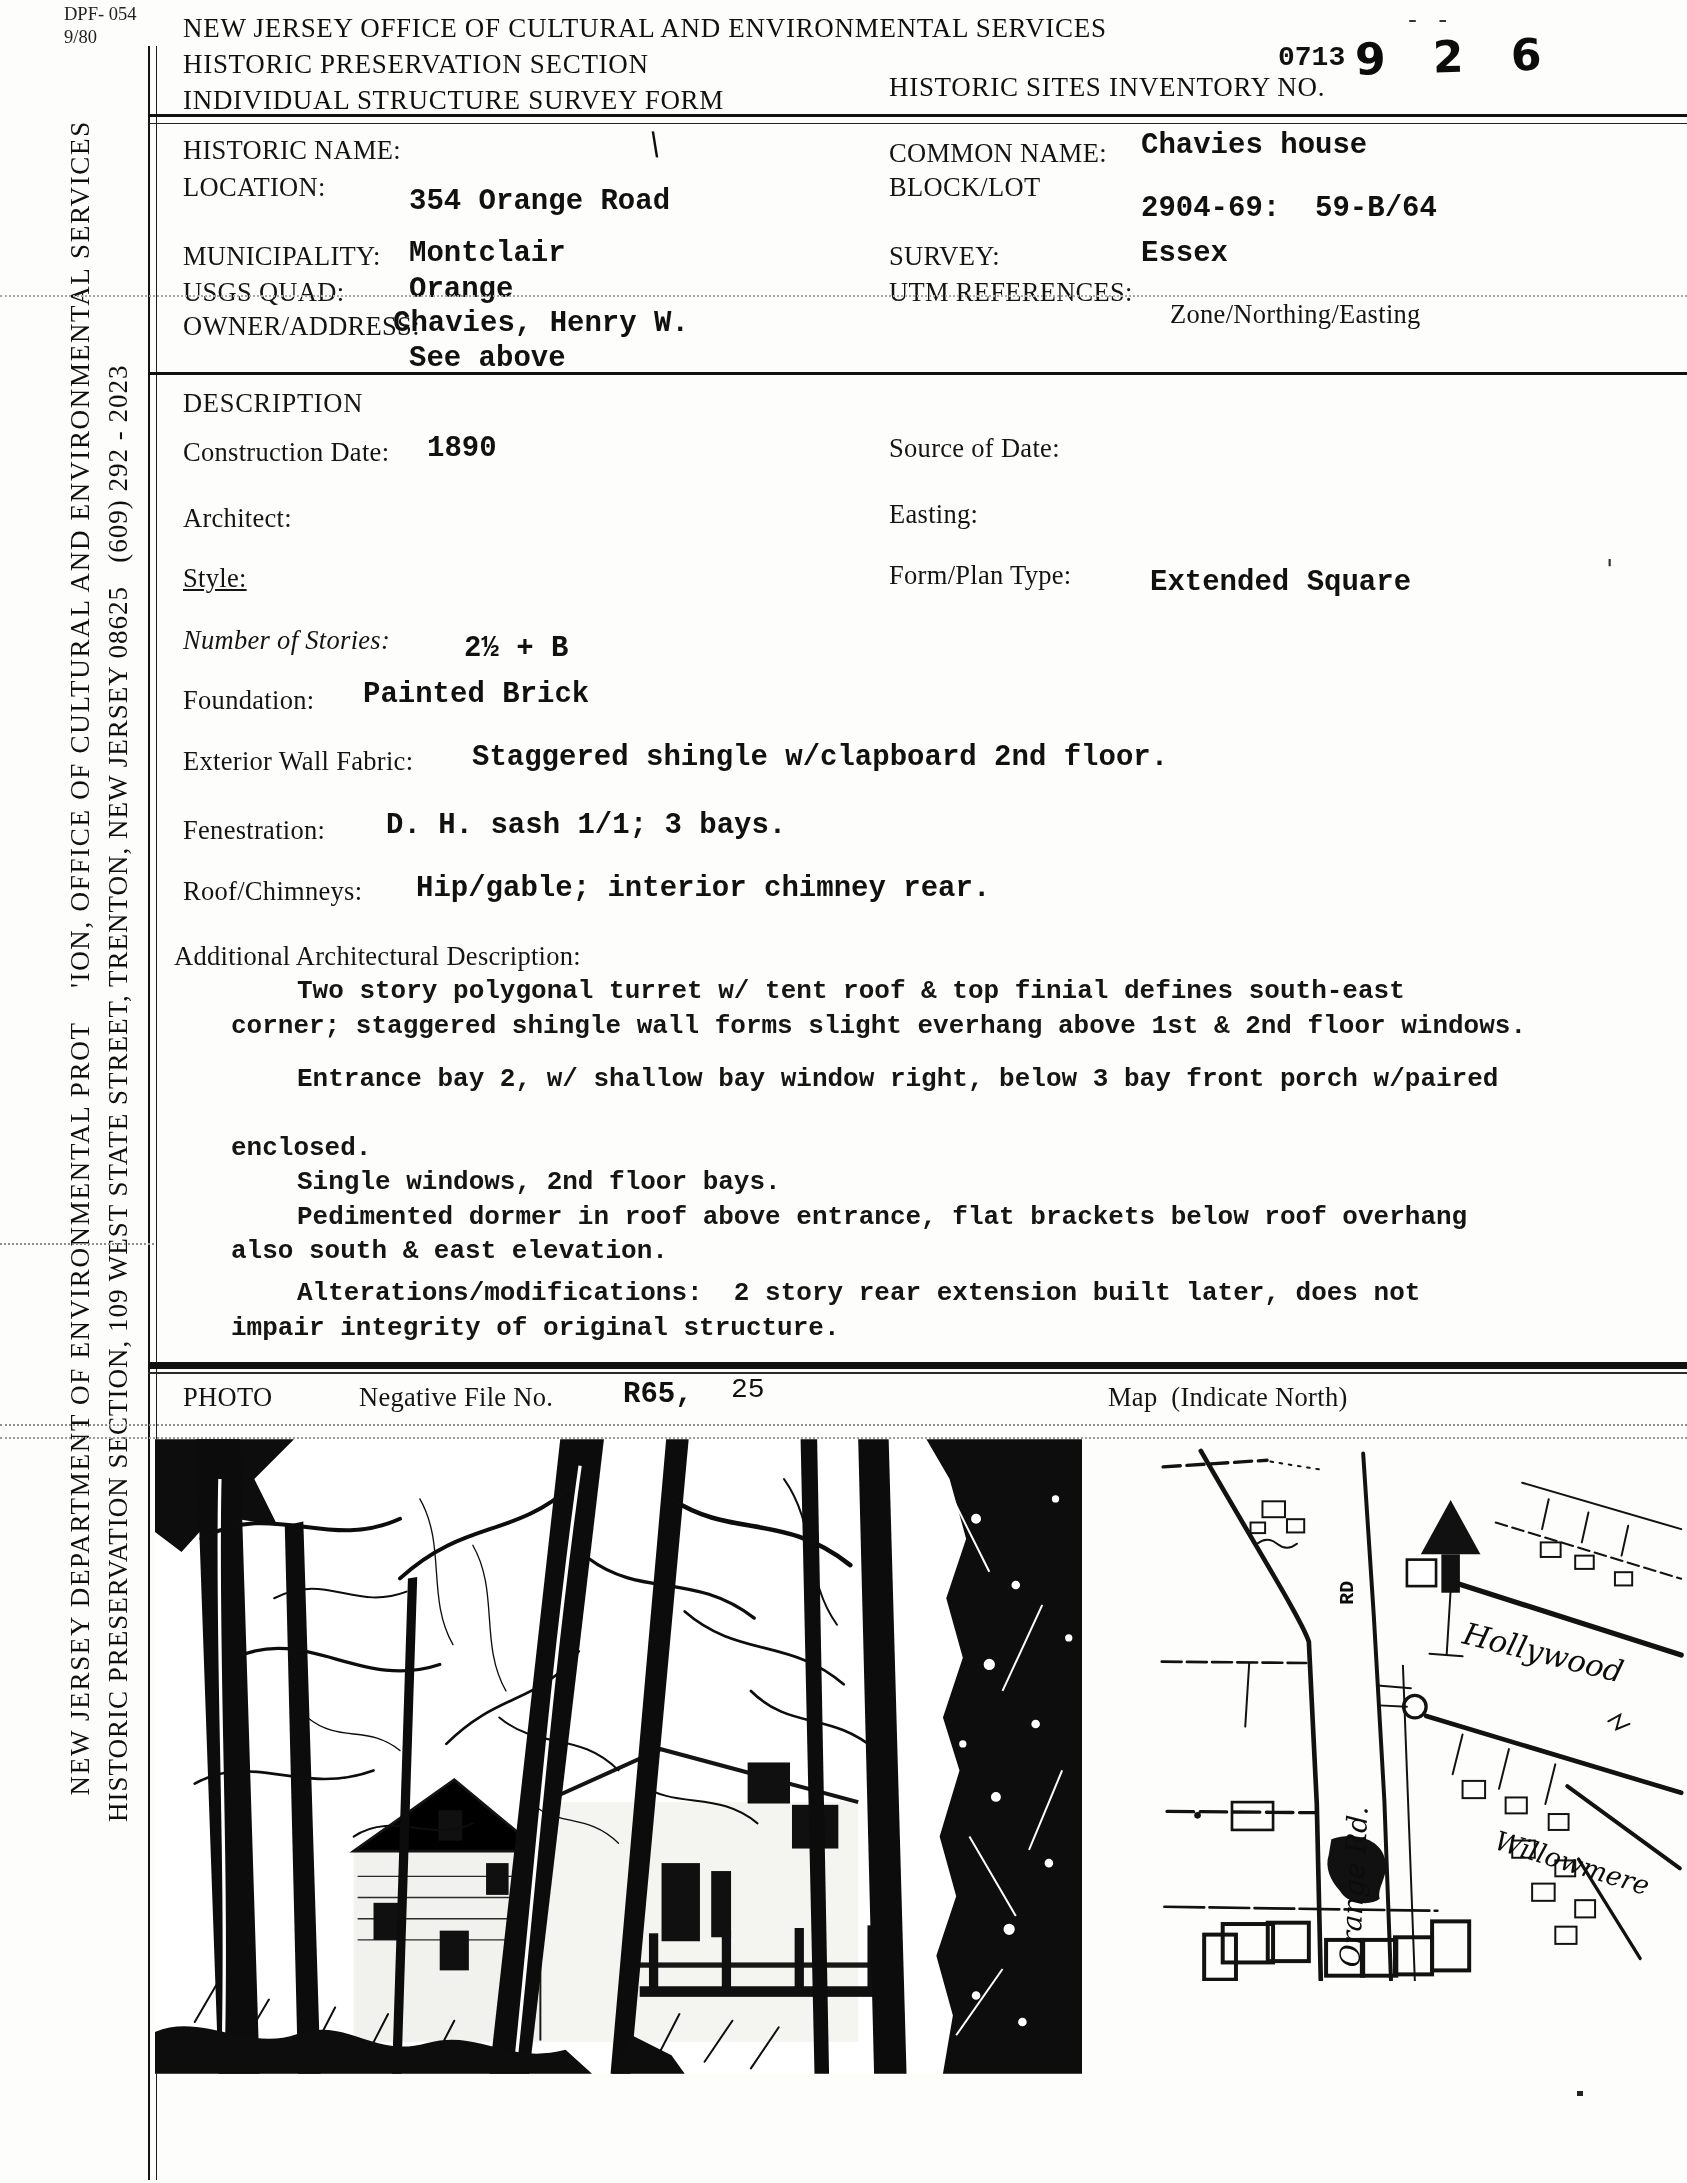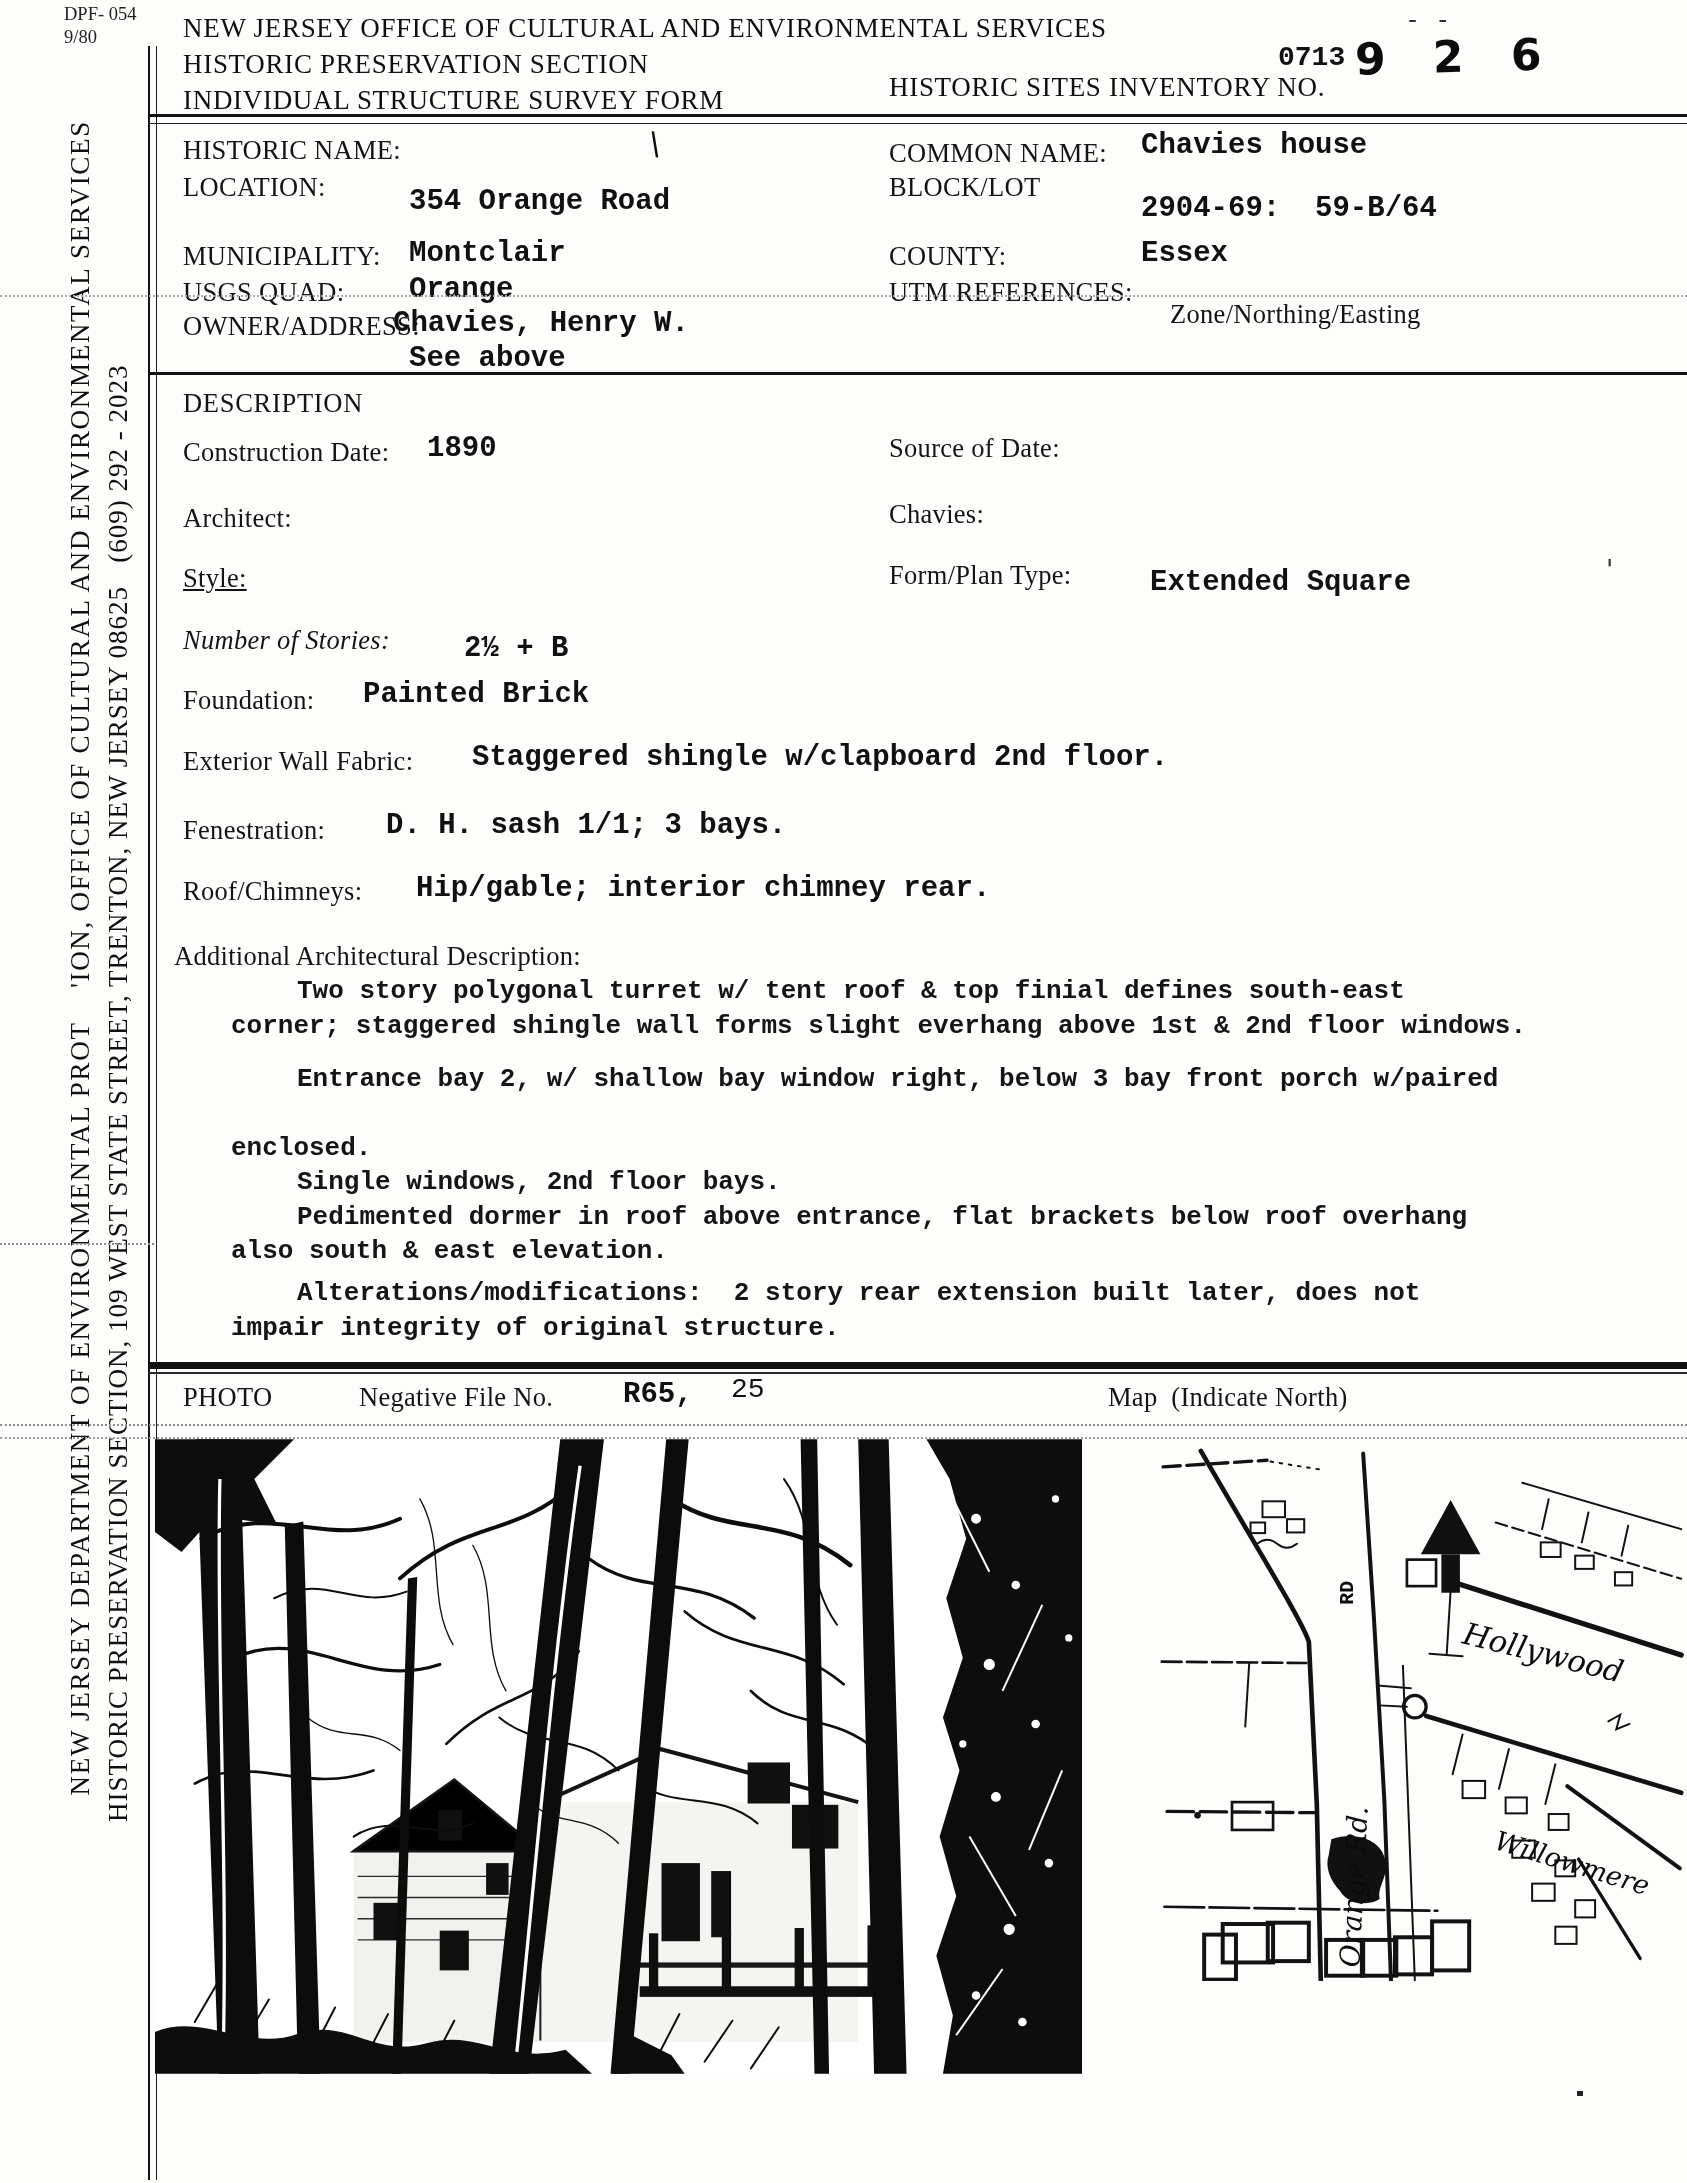"COUNTY:" div.abs { text: COUNTY -> SURVEY }
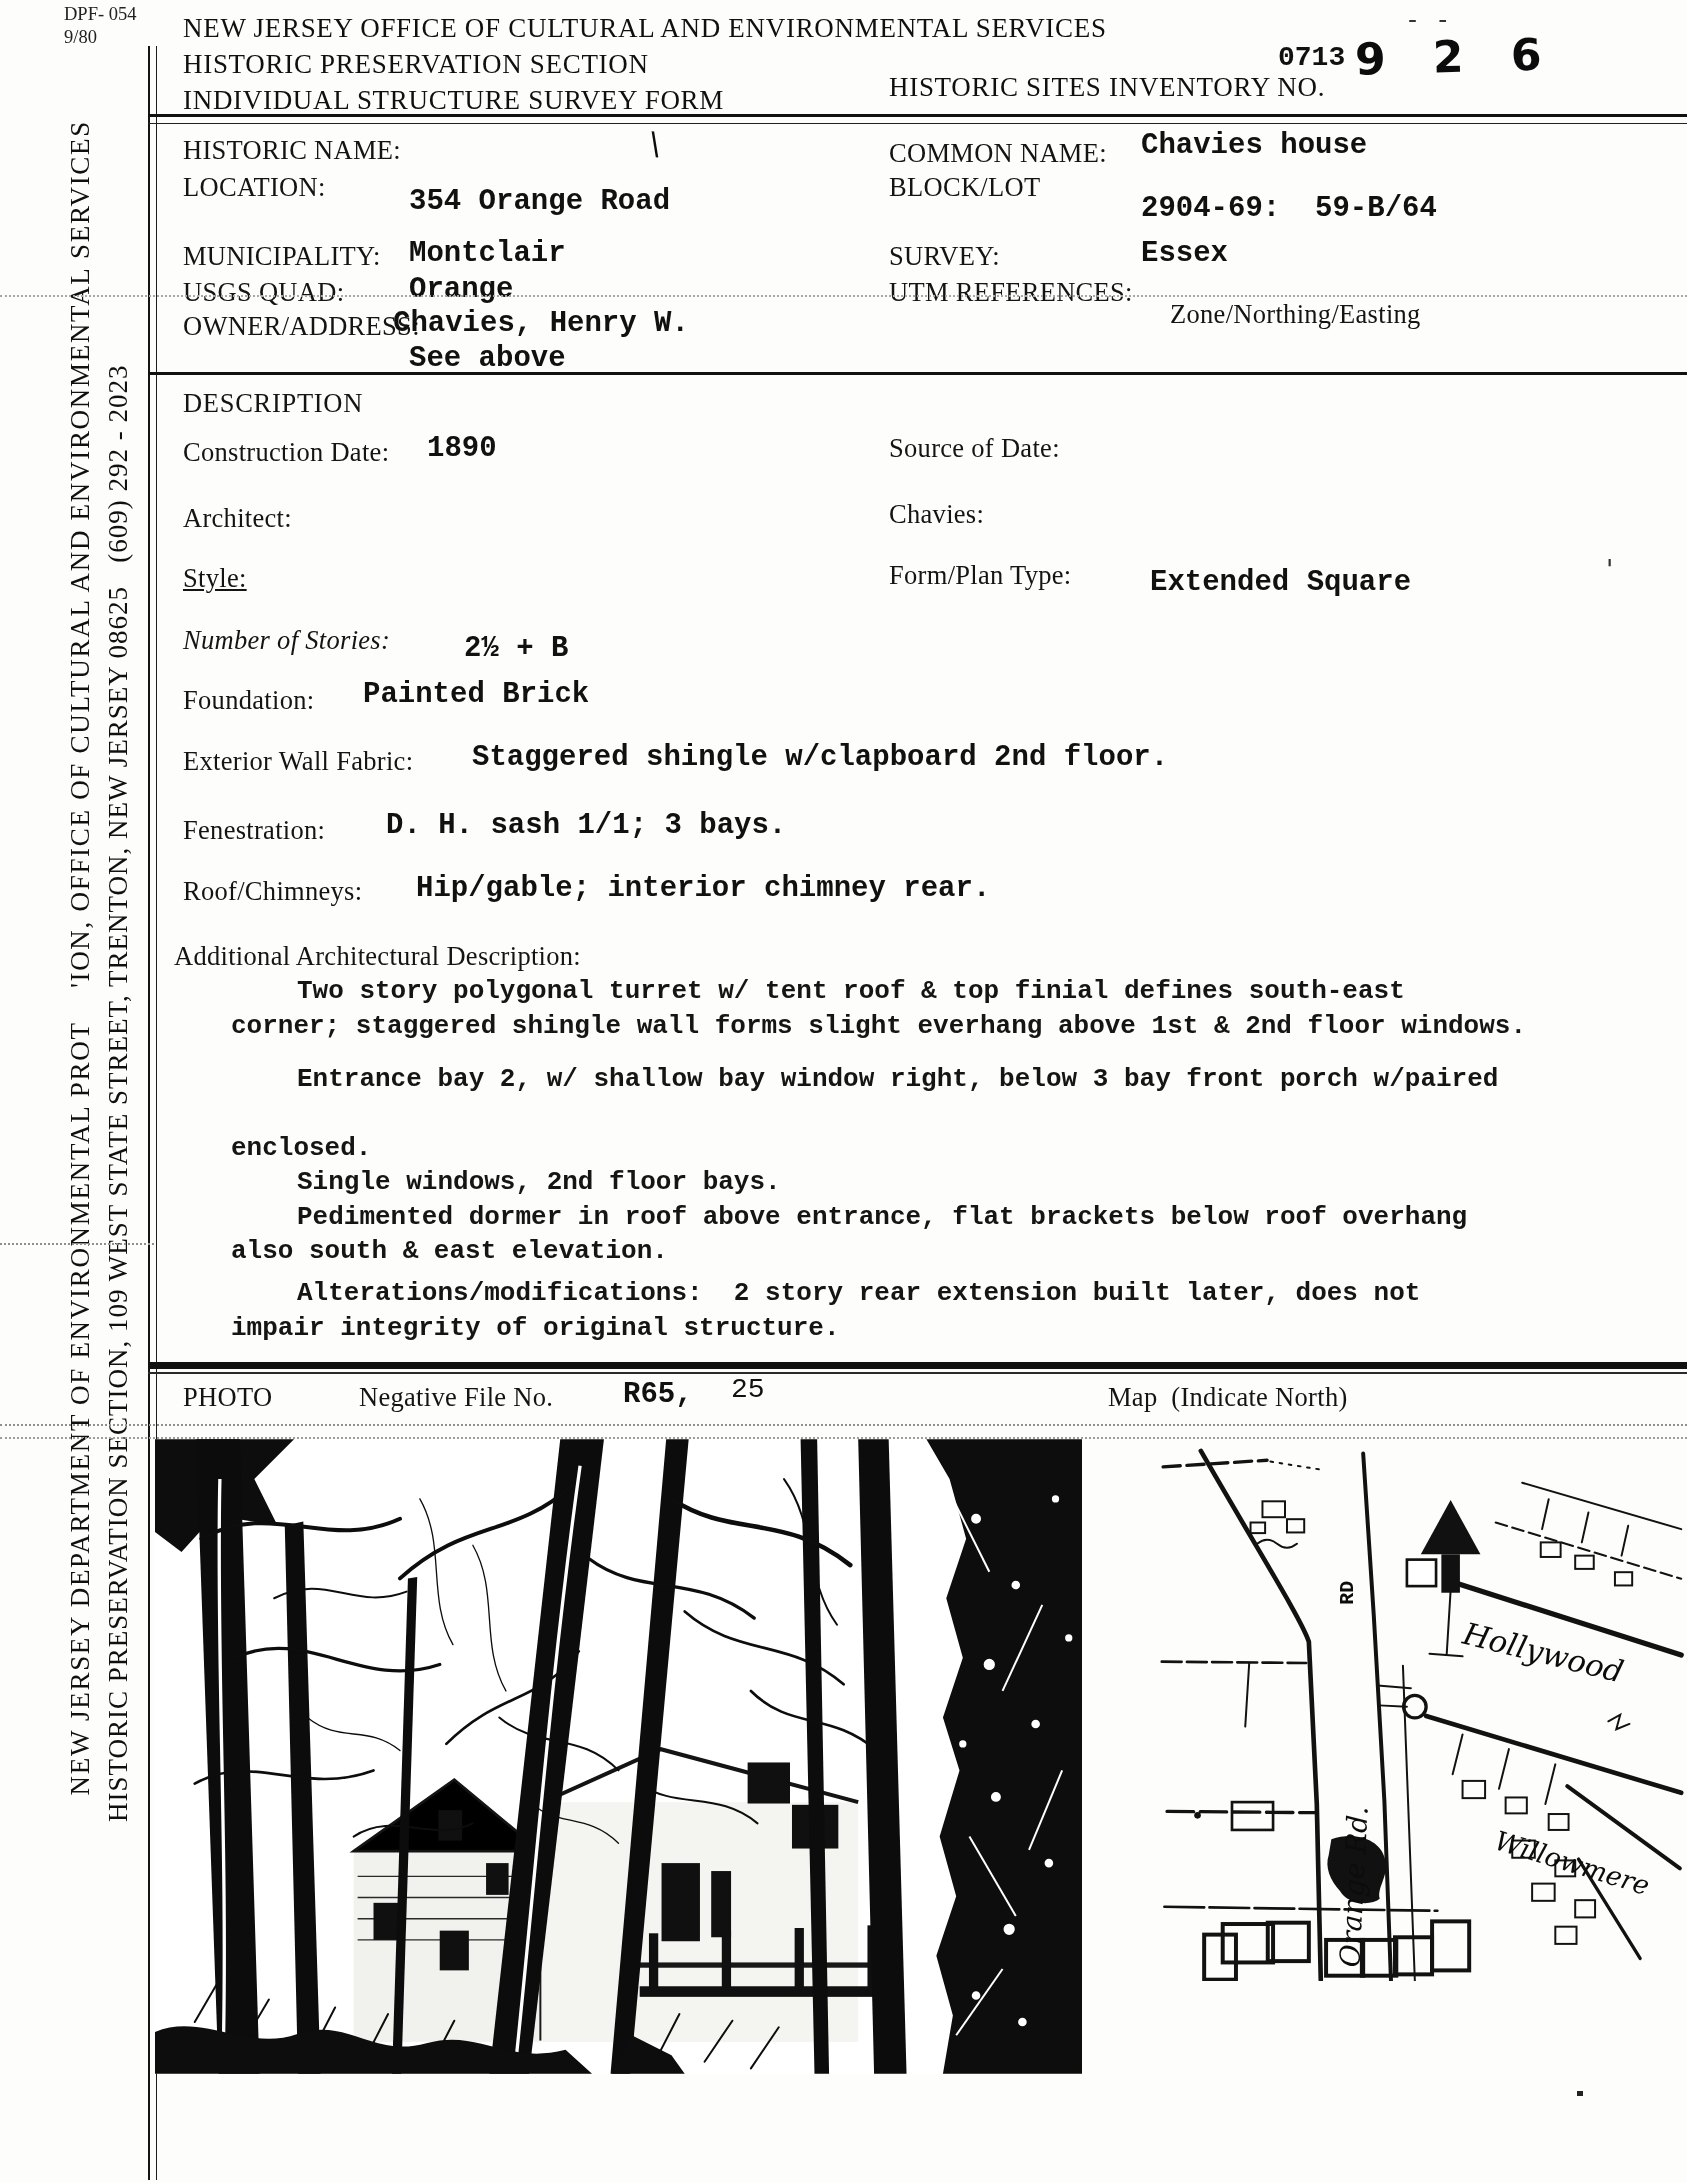"Chavies:" div.abs { text: Chavies -> Easting }
